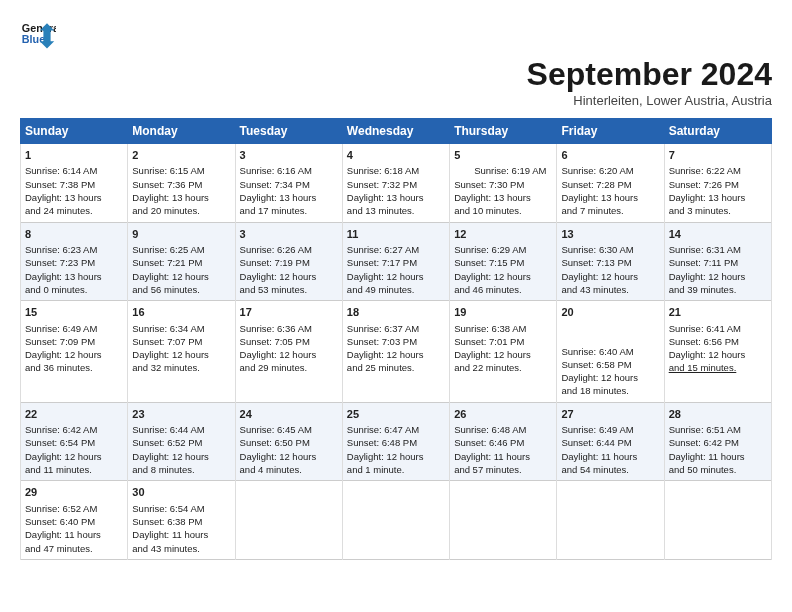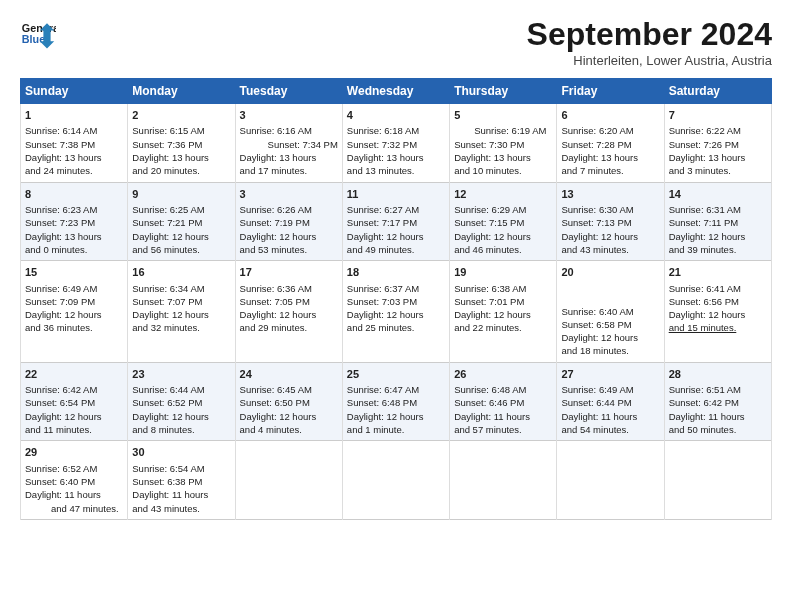"September 2024" .month-title { margin-top: none -> 40px }
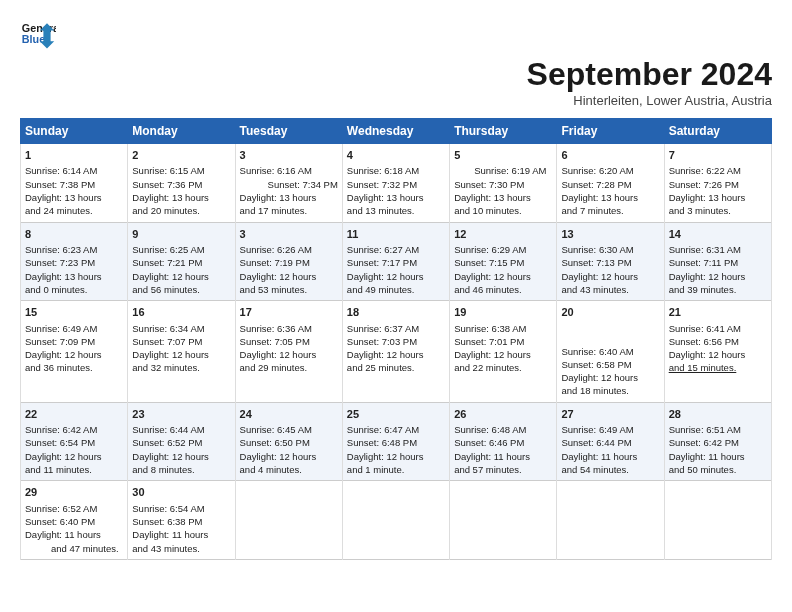"Sunset: 7:34 PM" span { text-align: right -> none }
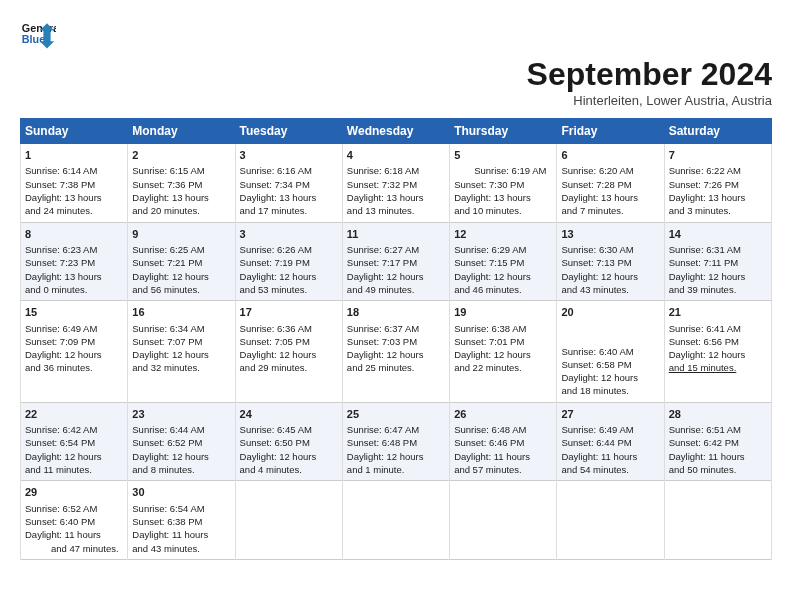"and 47 minutes." span { margin-left: 26px -> none }
